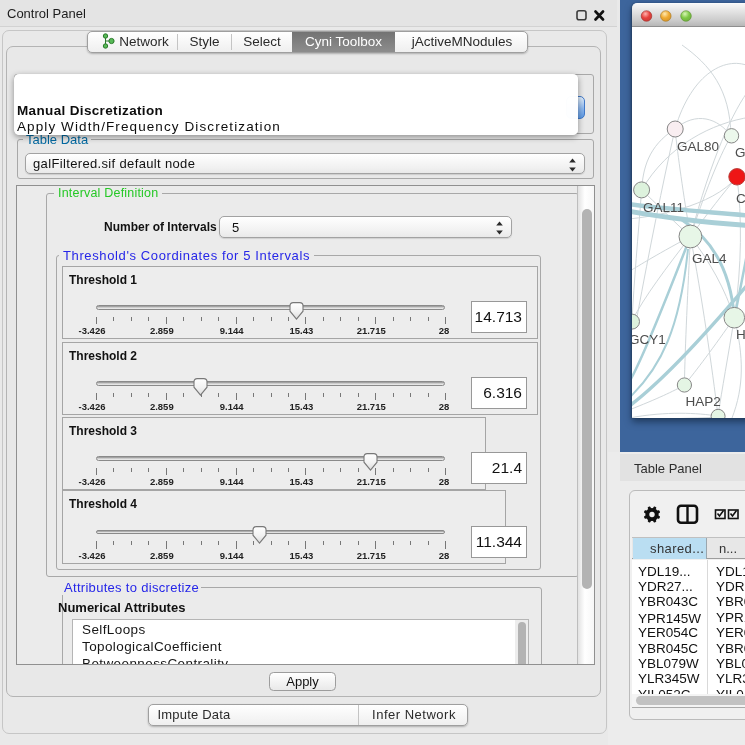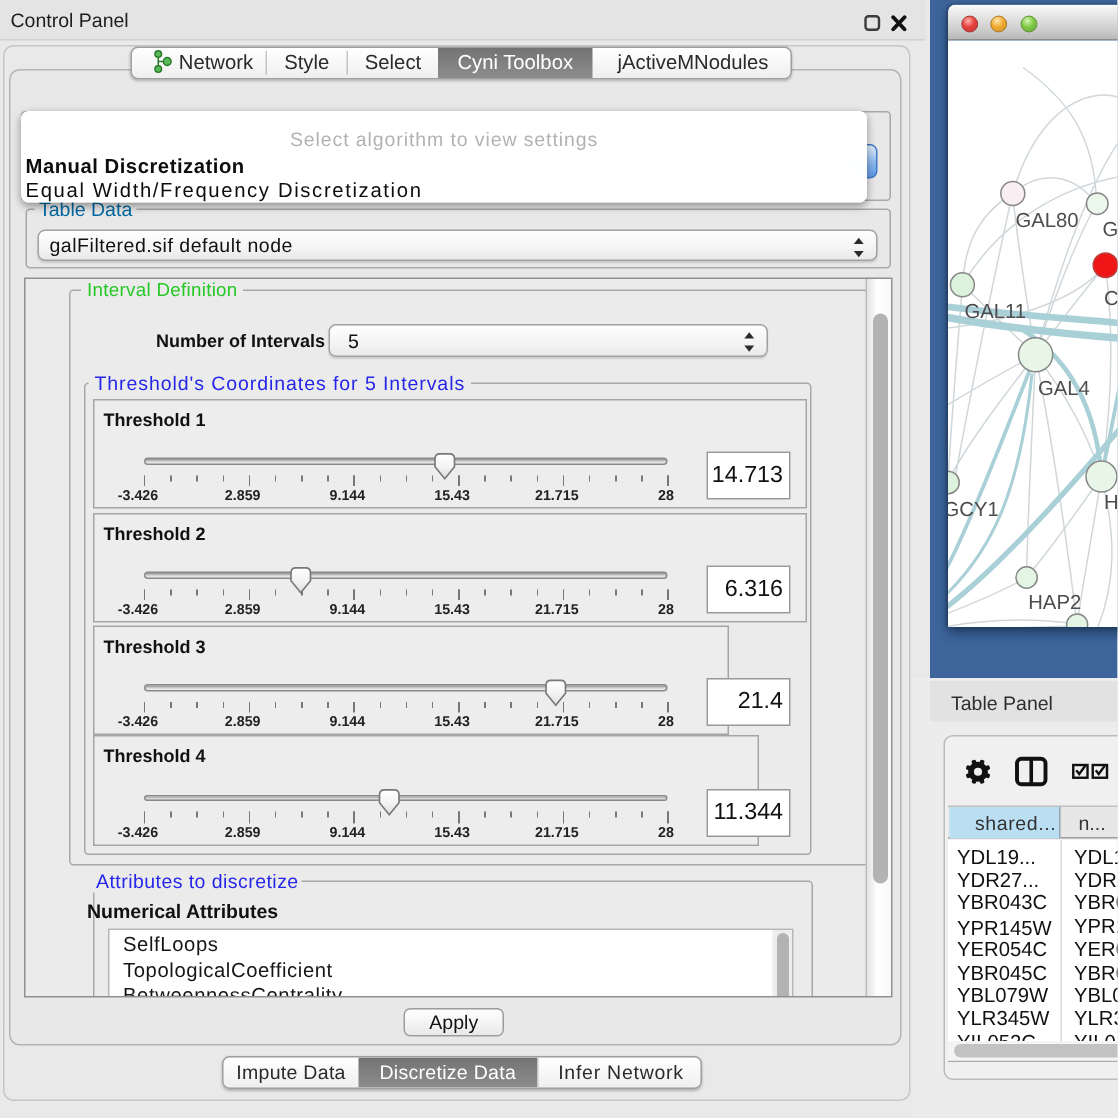"Select algorithm to view settings" div.a { html: <div>Select algorithm to view settings</div> -> none }
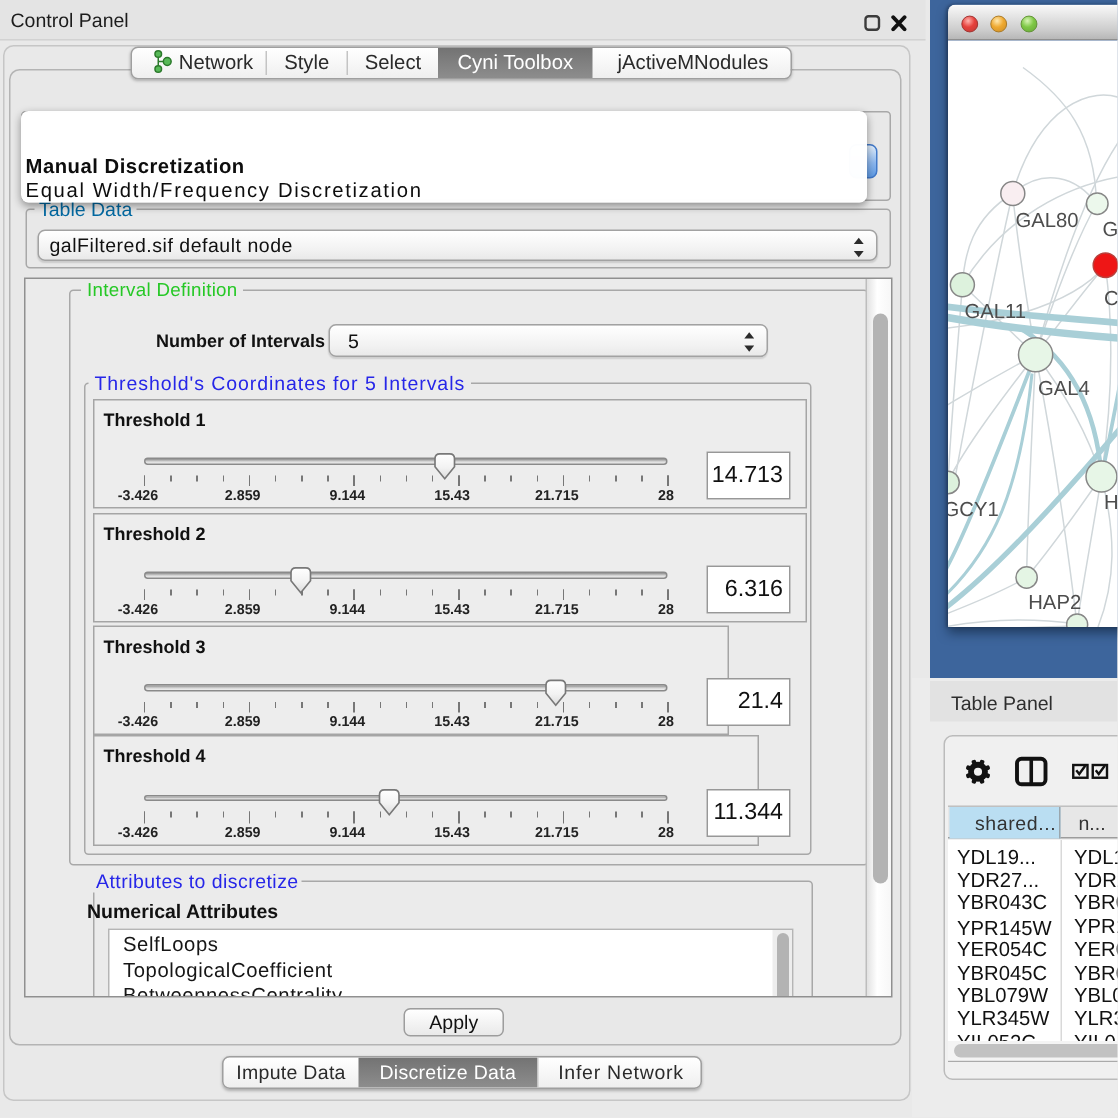"Equal Width/Frequency Discretization" div.a { text: Equal -> Apply }
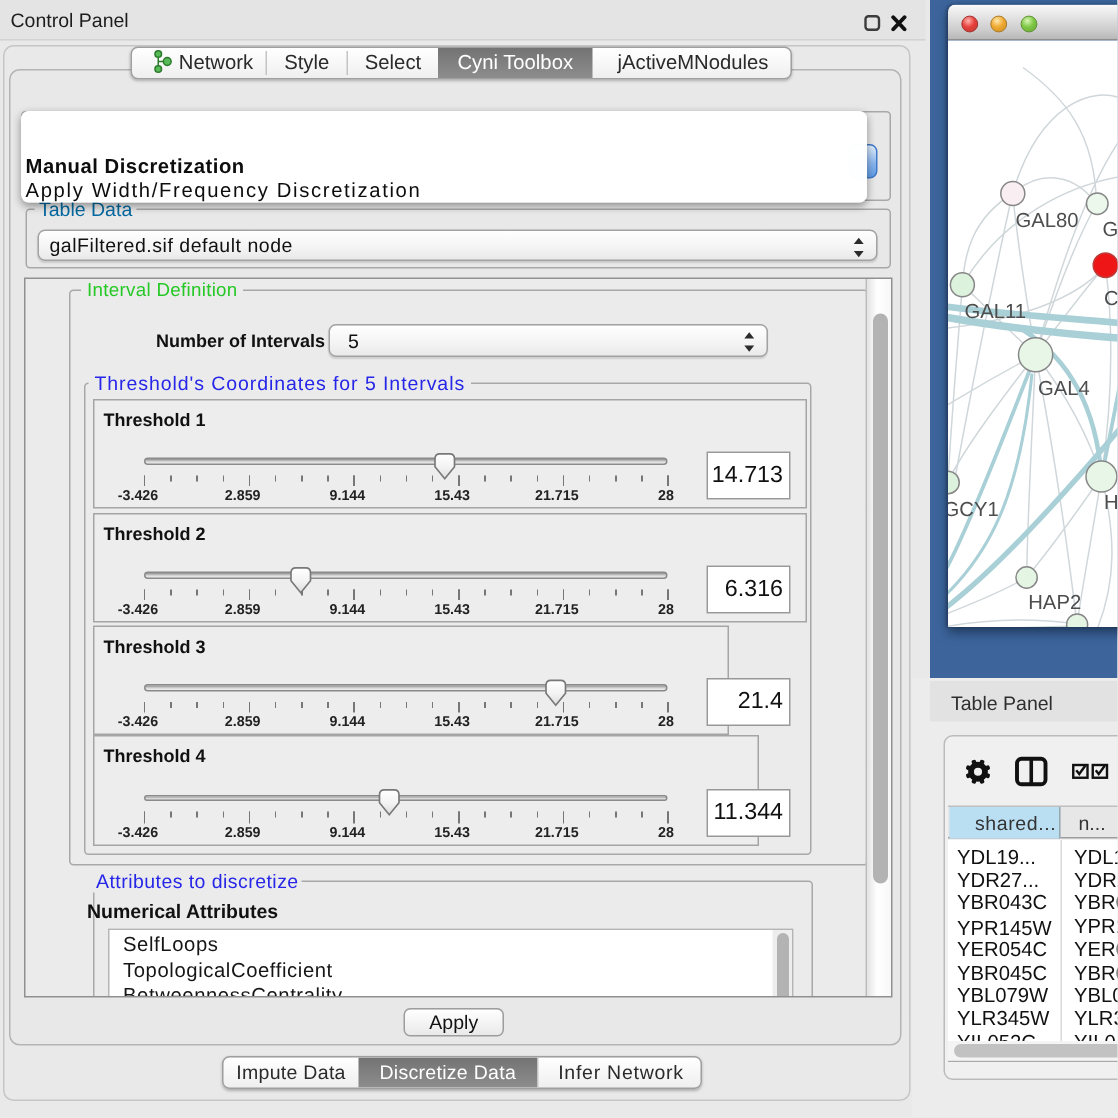"Discretize Data" div.tseg { html: <div>Discretize Data</div> -> none }
